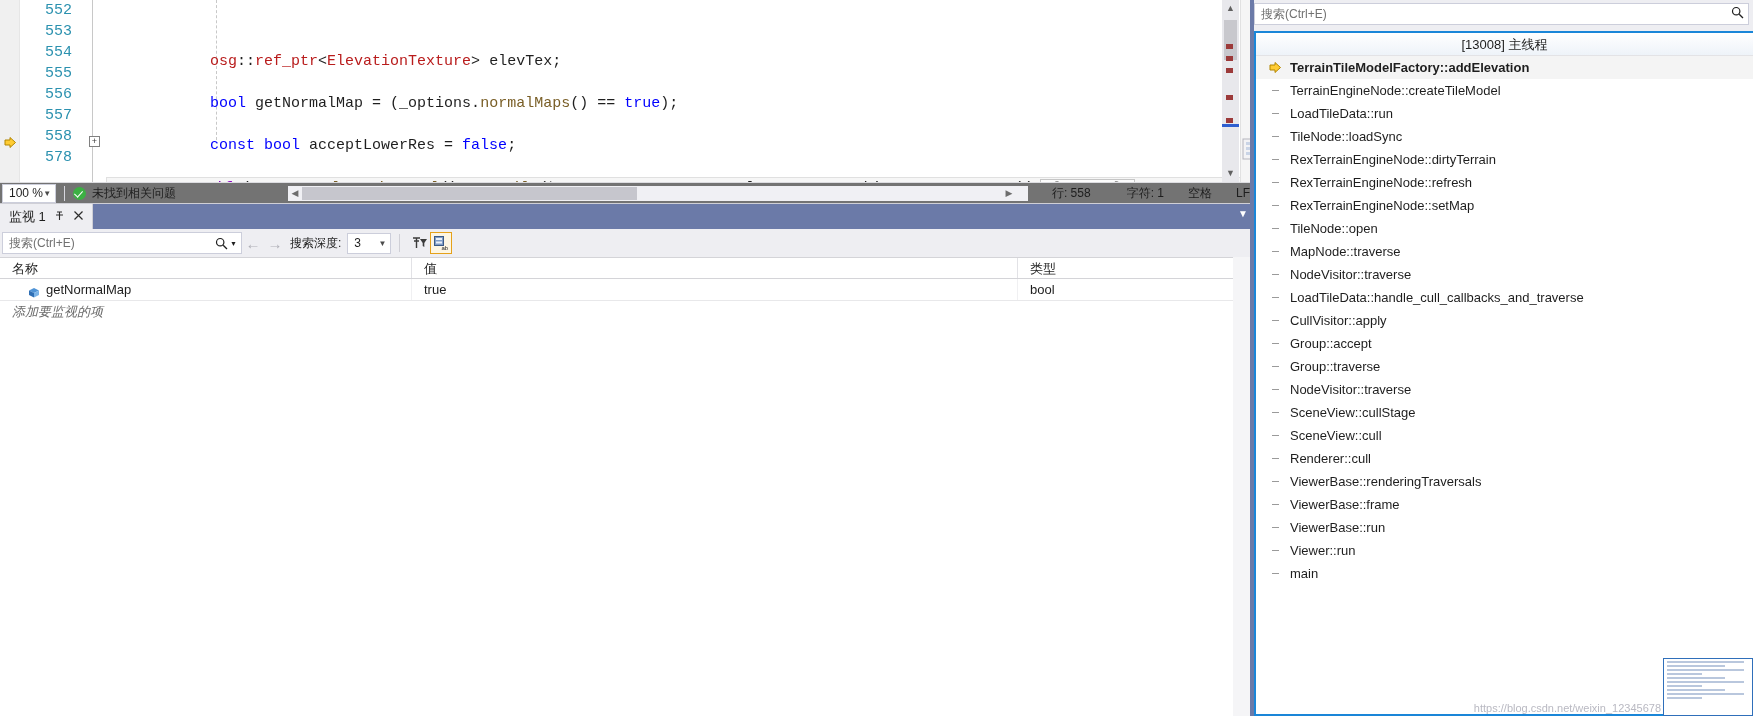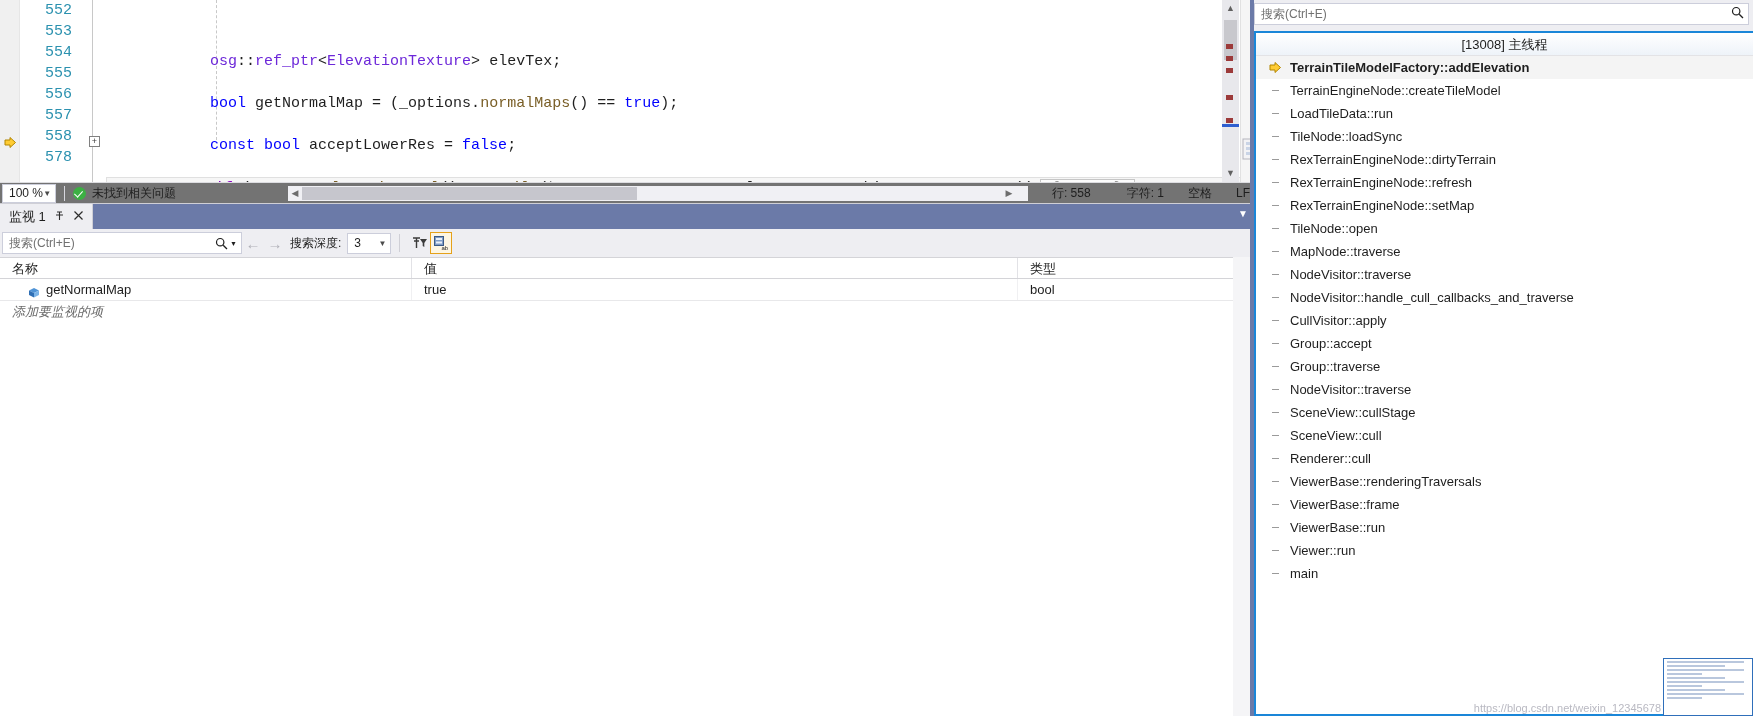"osg" .typ { color: #6d28d9 -> #b91c1c }
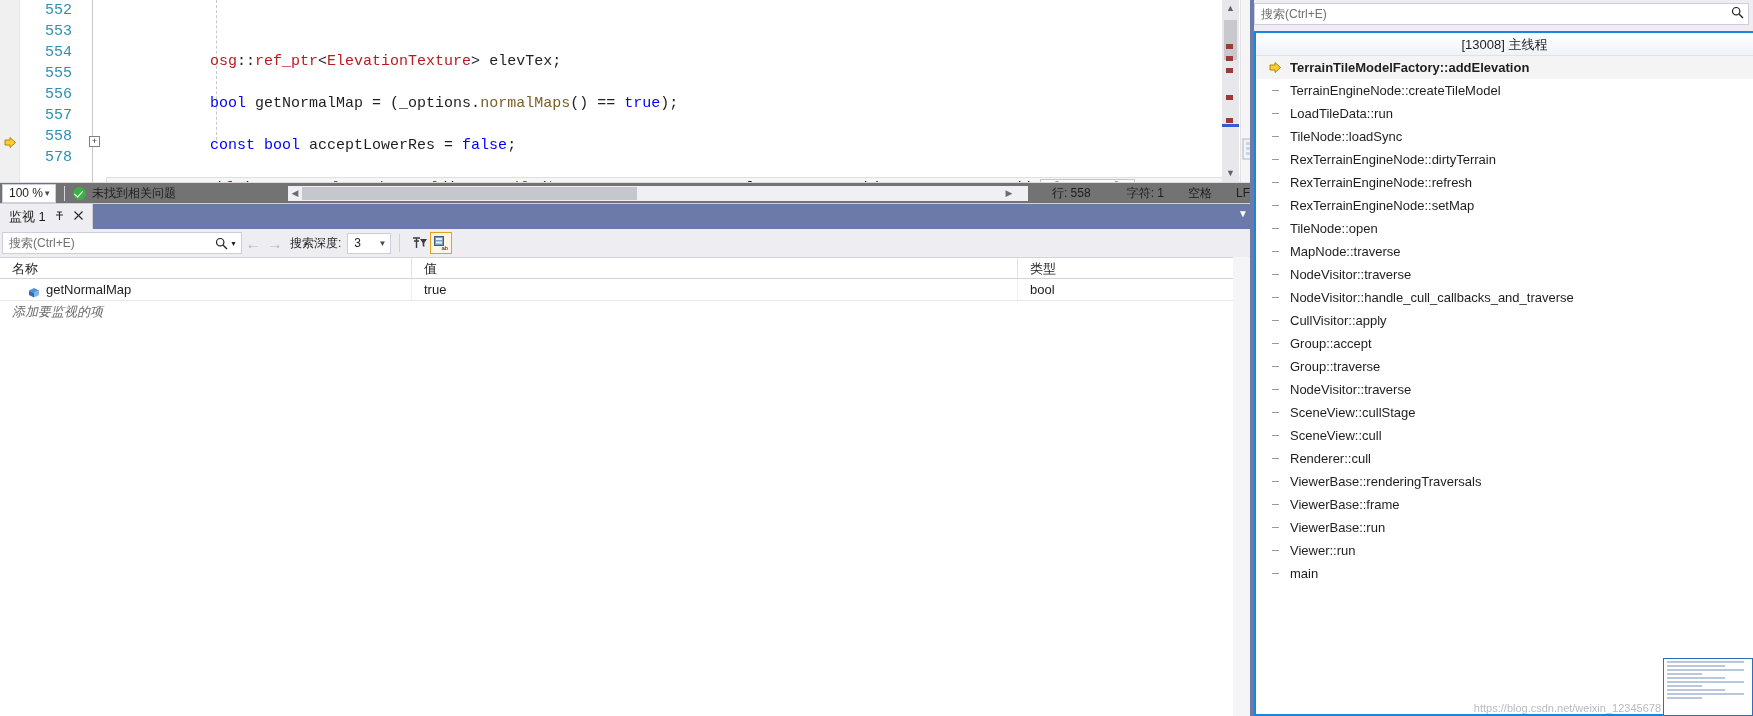"NodeVisitor::handle_cull_callbacks_and_t" div.frame { text: NodeVisitor::handle -> LoadTileData::handle }
